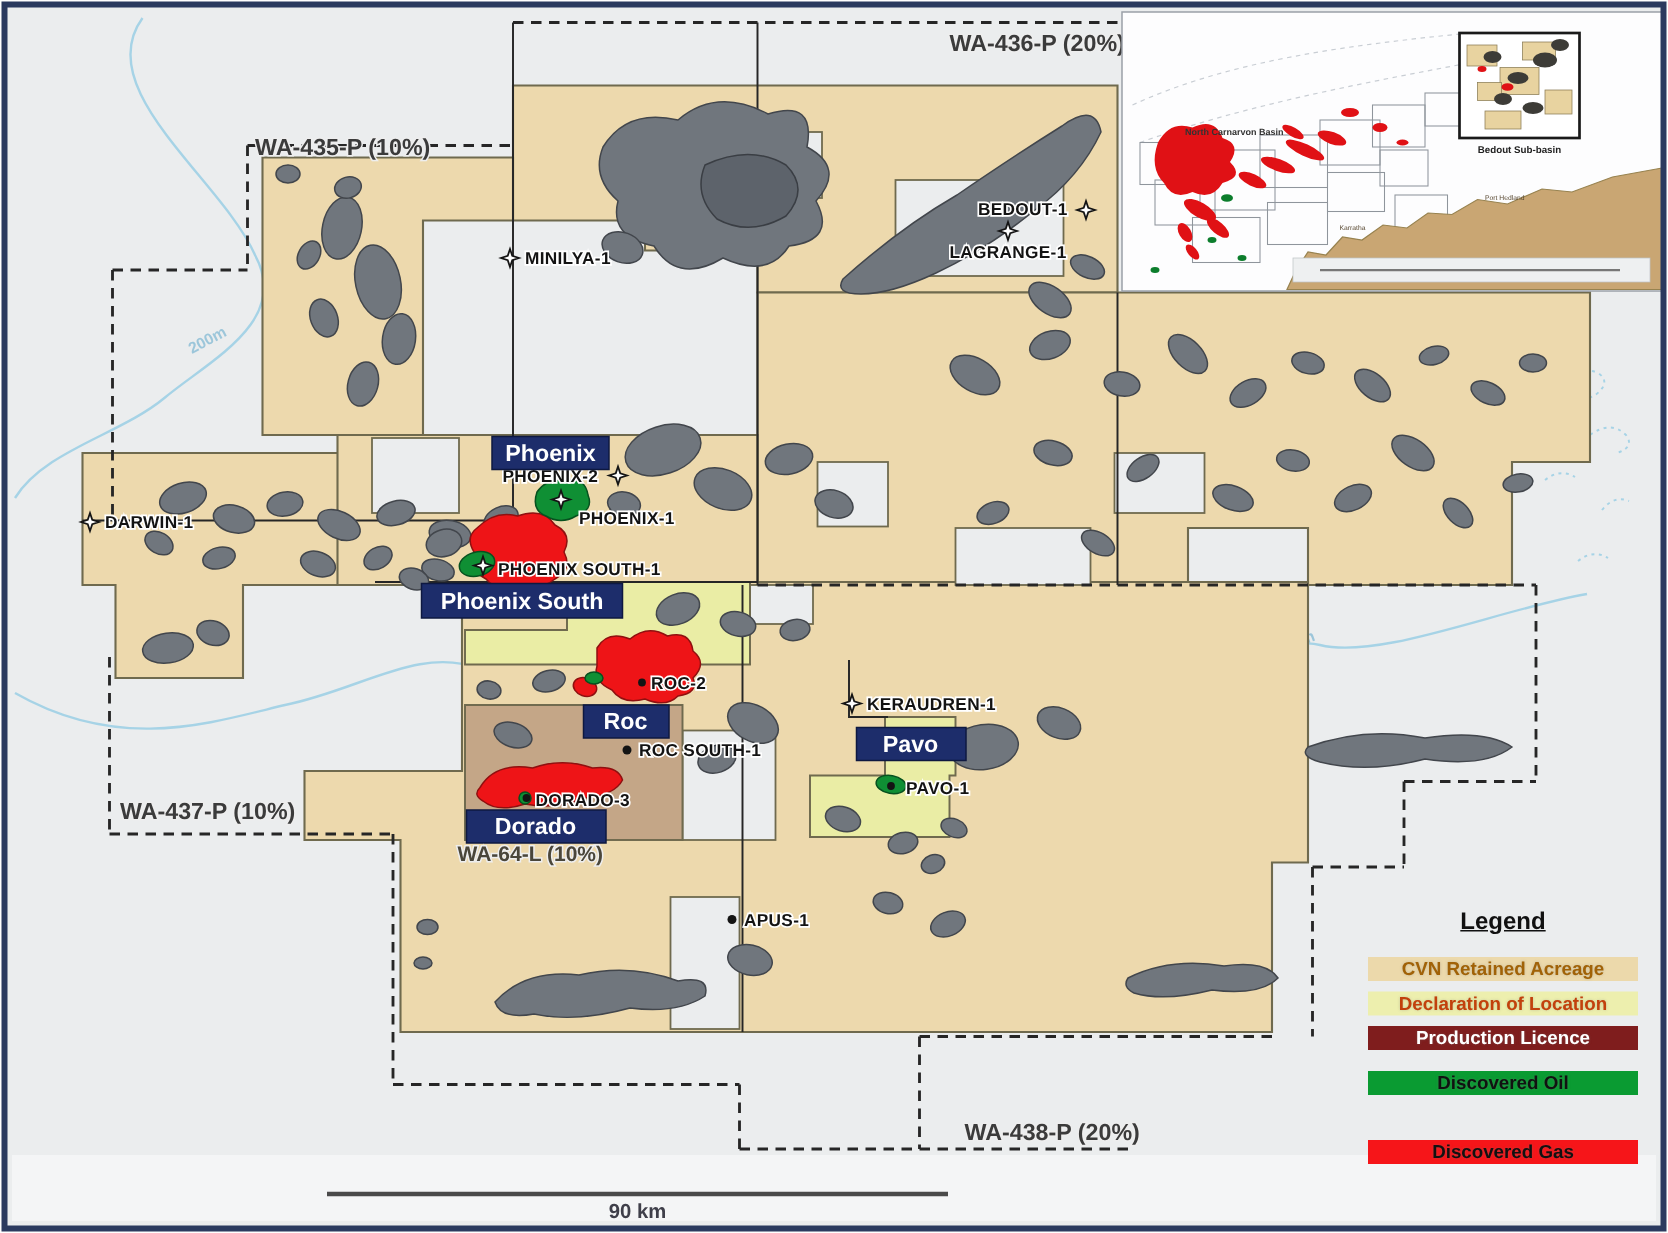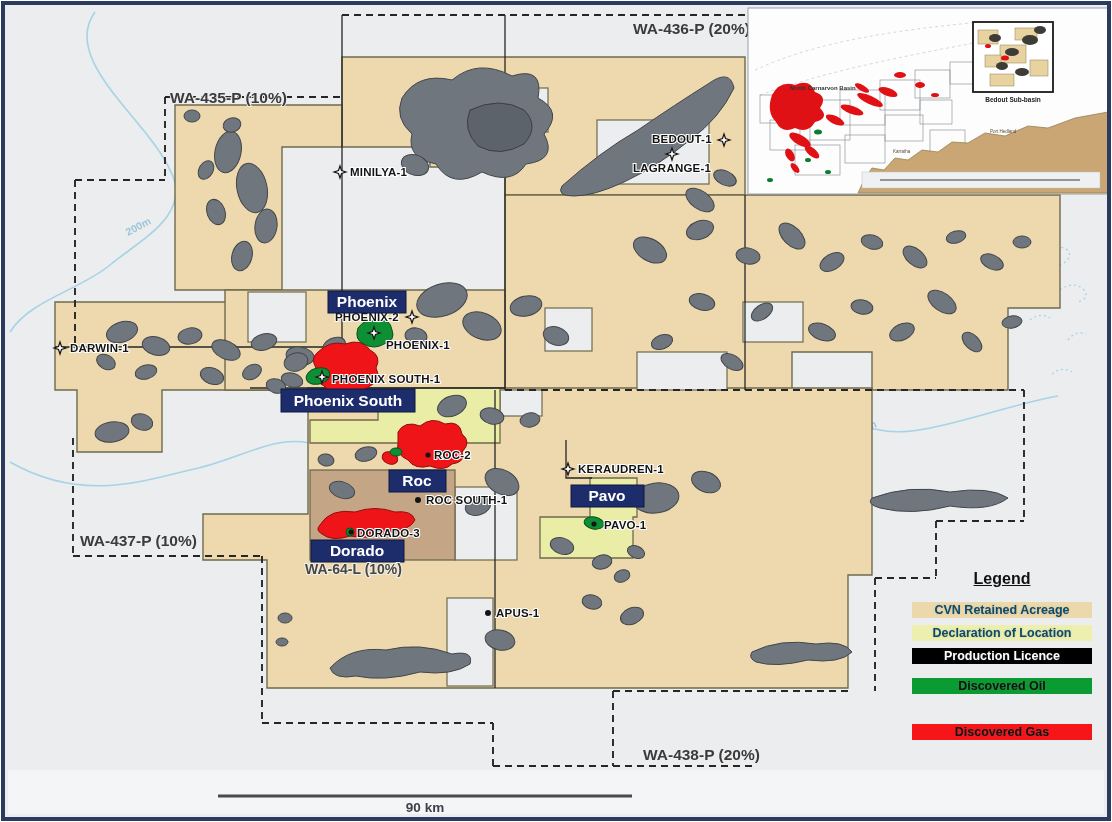"Legend" .legend { top: 570px -> 606px }
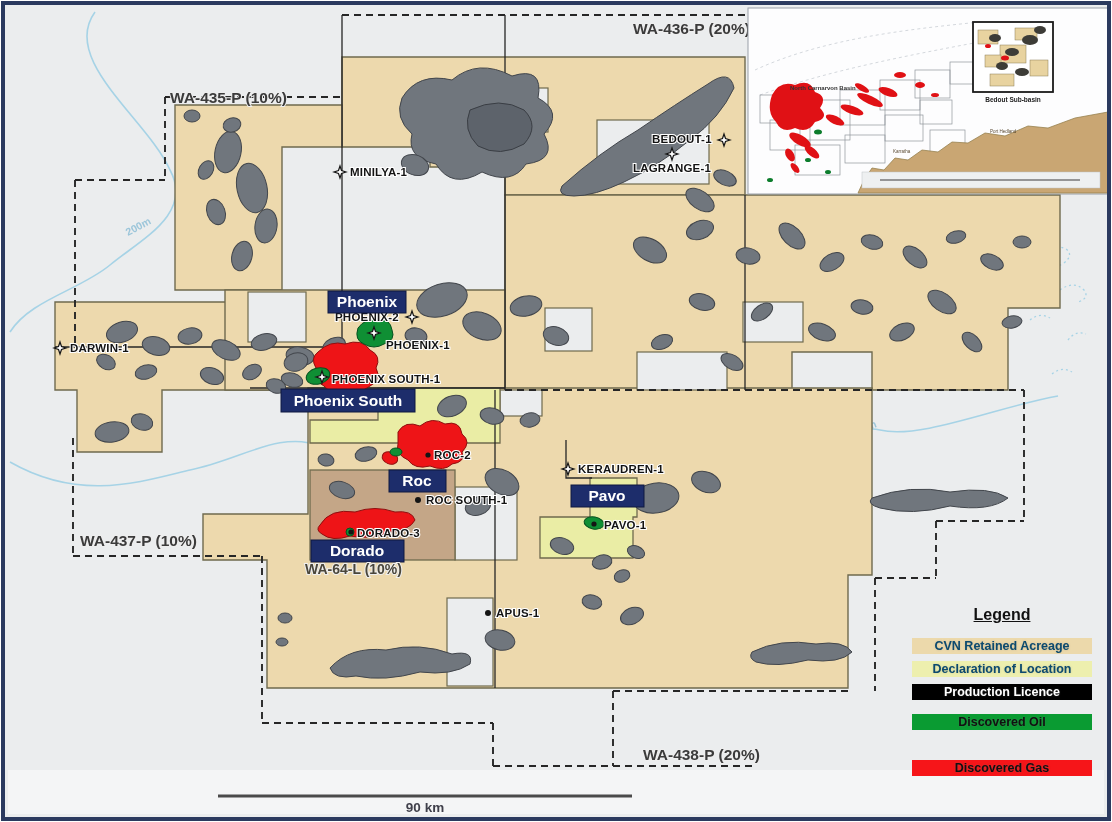"CVN Retained Acreage" div.legend-bar { color: #0c4a6e -> #a16207 }
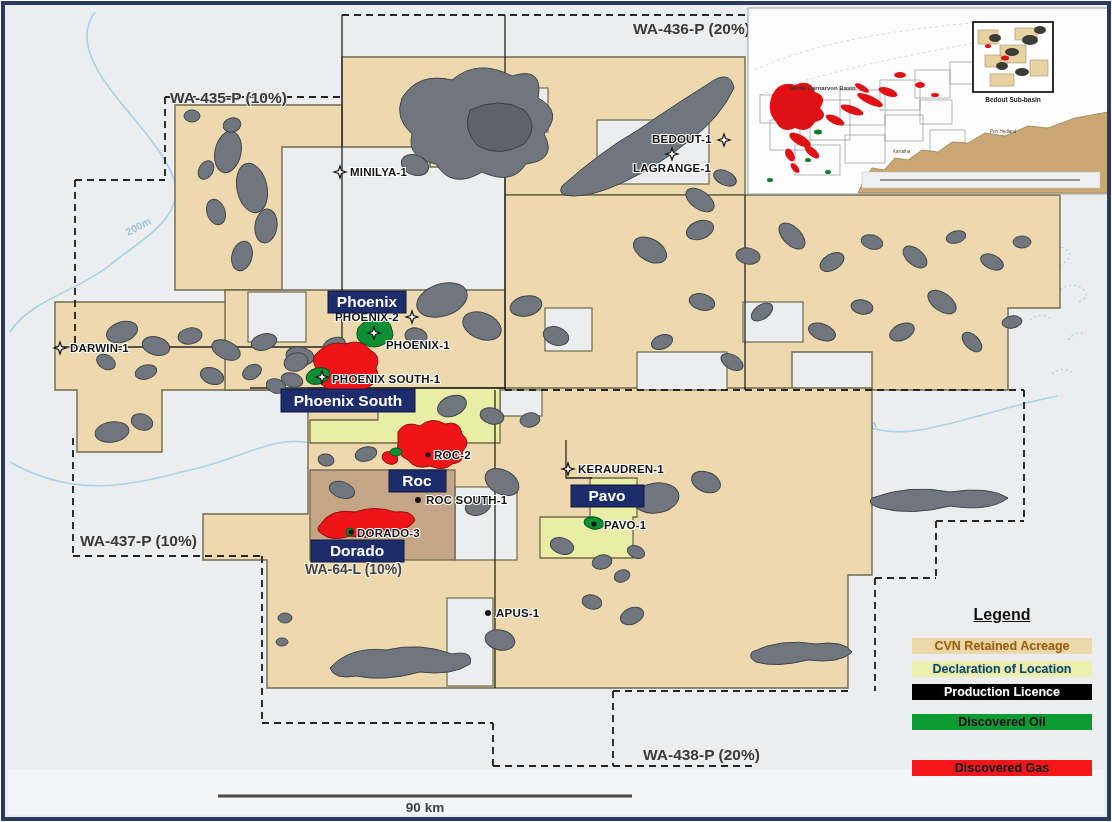"Declaration of Location" div.legend-bar { color: #0c4a6e -> #c2410c }
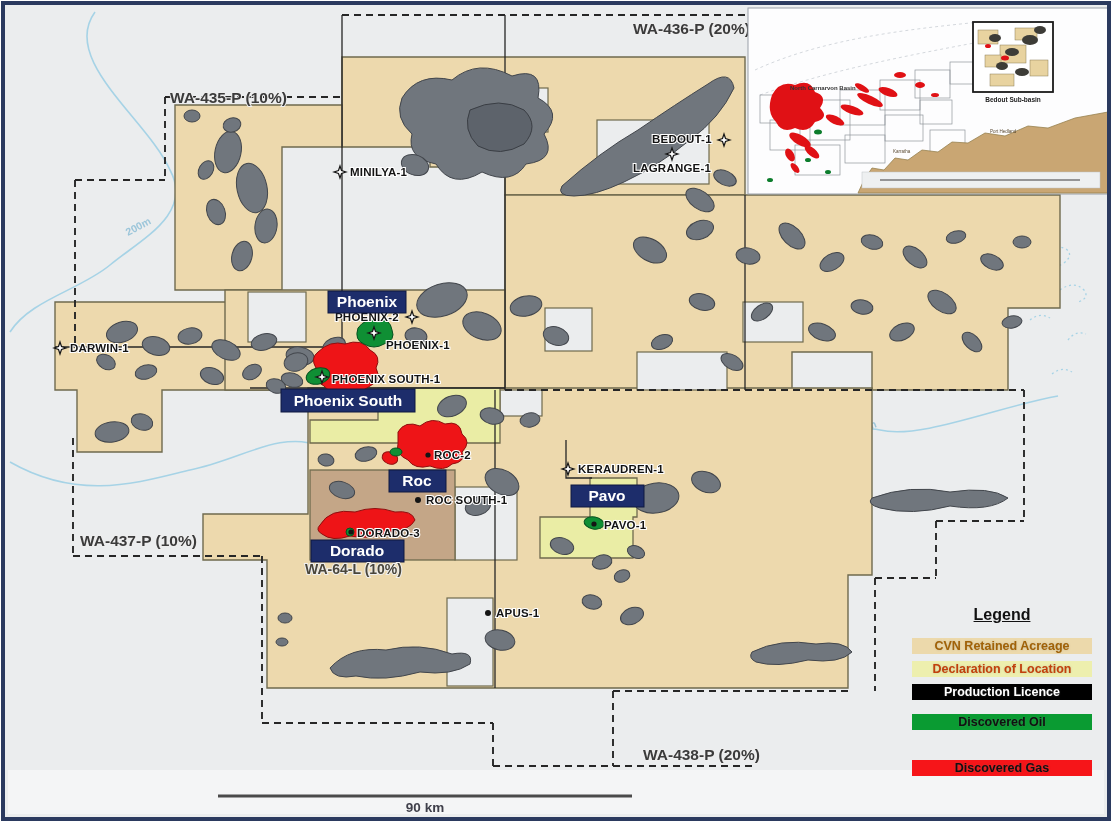"Production Licence" div.legend-bar { background: #000000 -> #7f1d1d }
